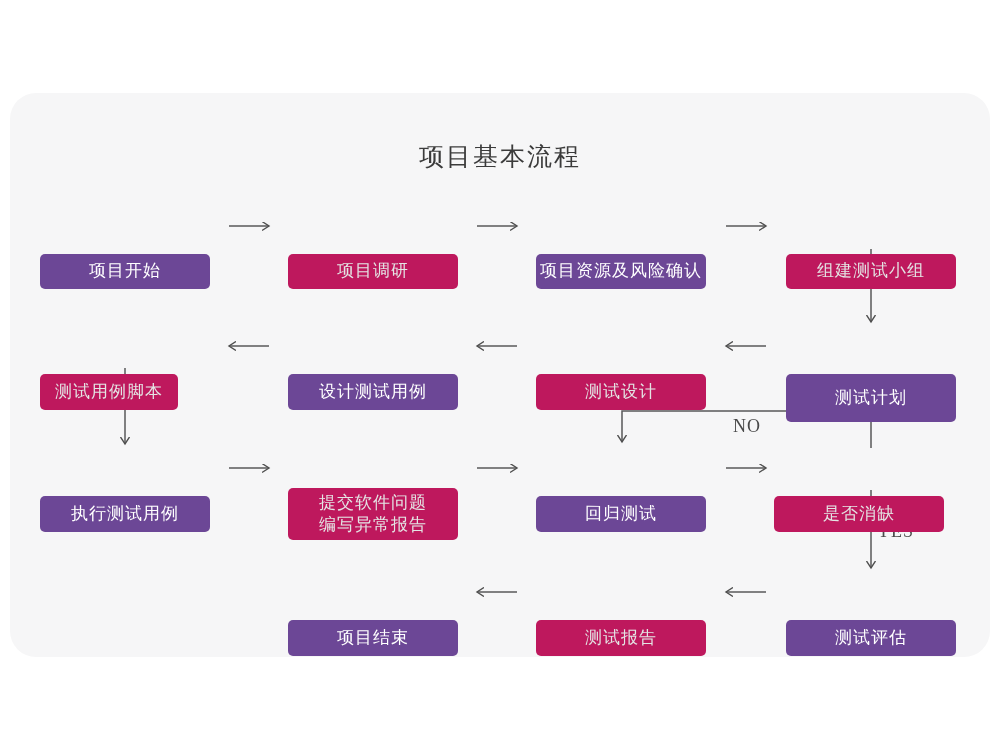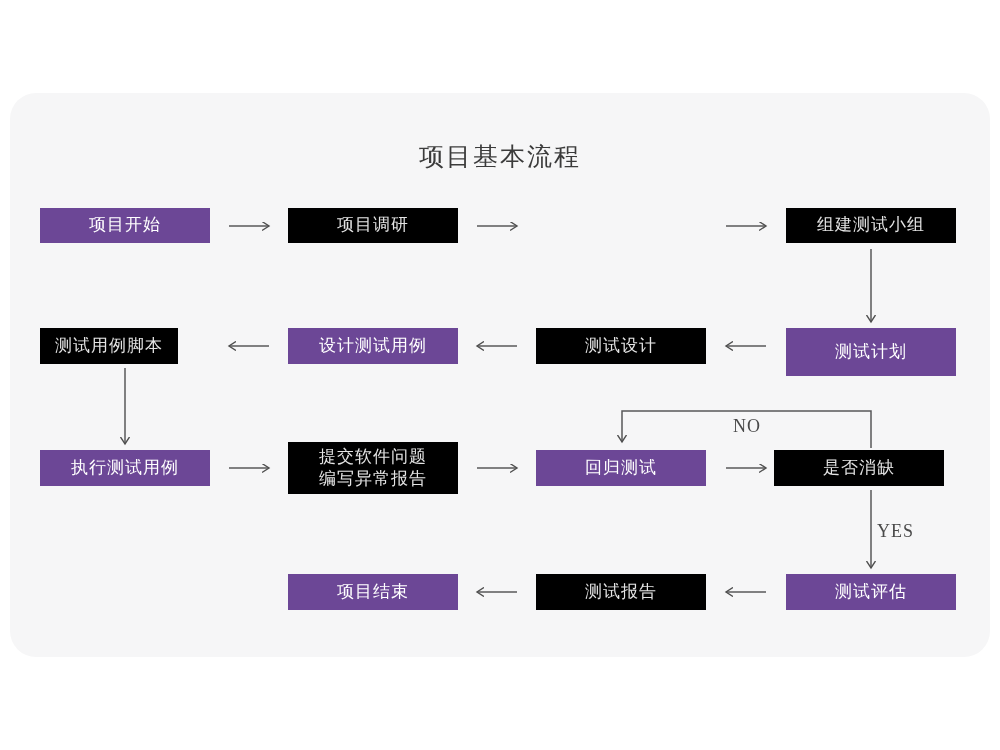"项目开始" .node { border-radius: 0 -> 5px; margin-top: none -> 46px }
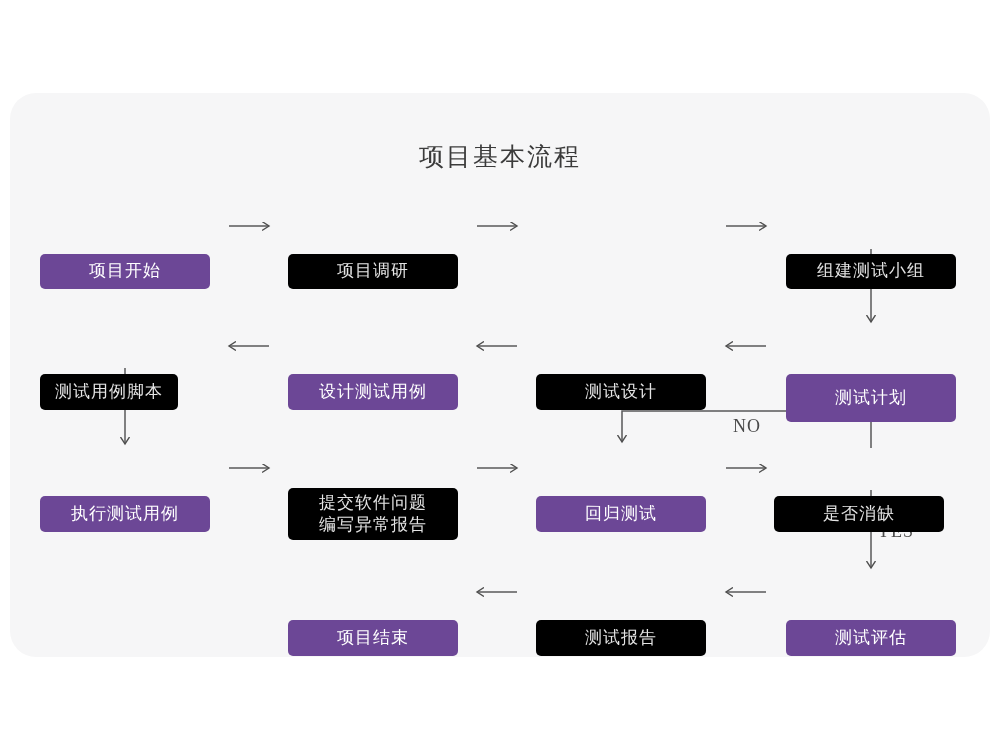"项目调研" .node.gray { background: #000000 -> #be185d }
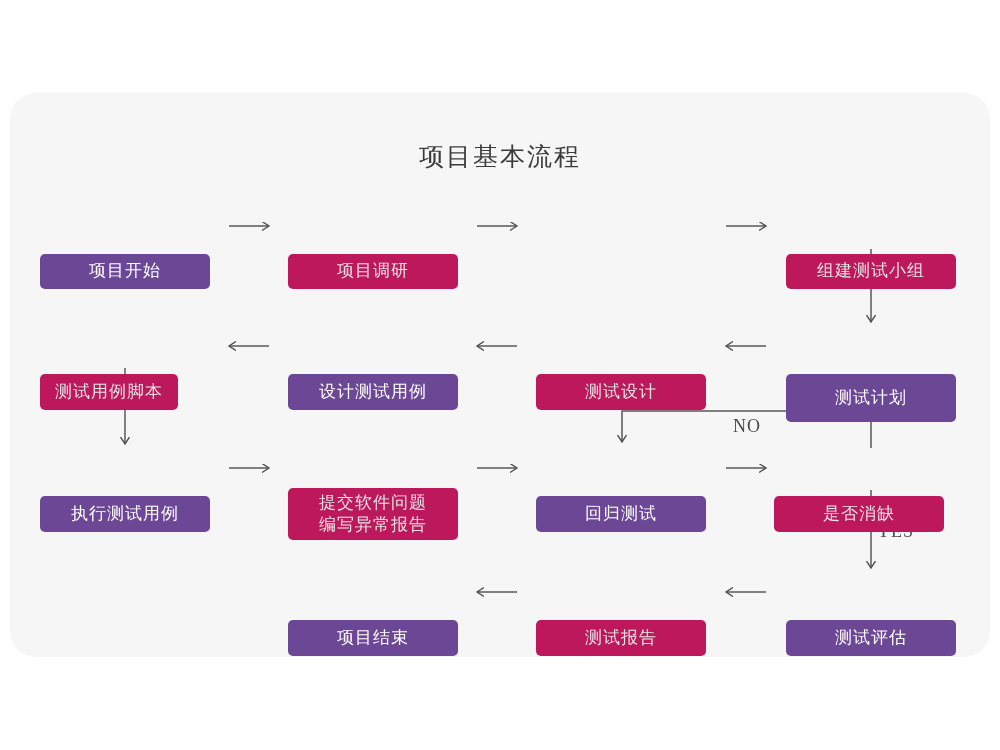"项目资源及风险确认" div.node { html: none -> <div> <span>项目资源及风险确认</span> </div> }
